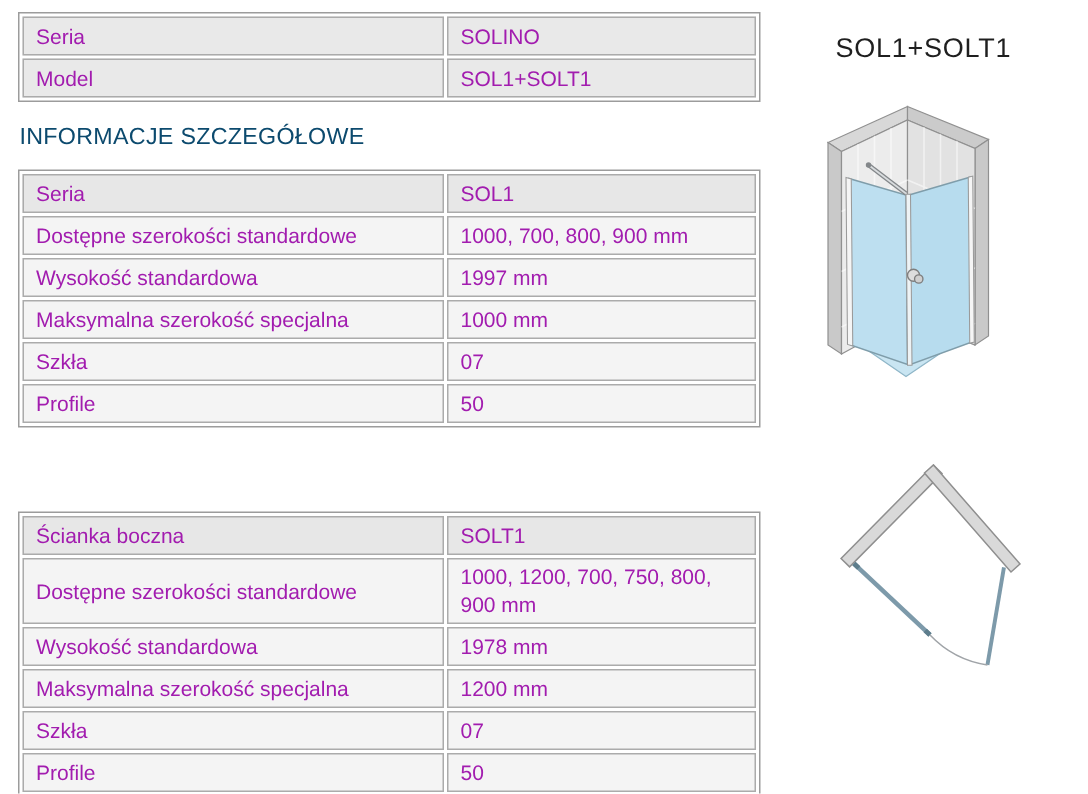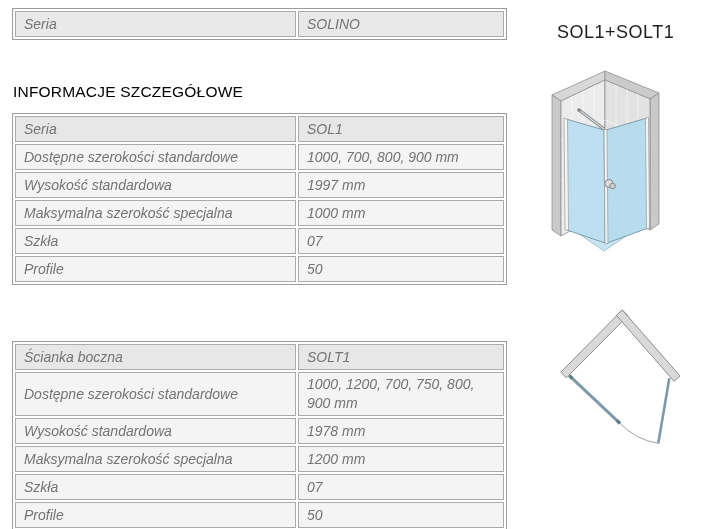"Seria" .spec-table td { color: #737373 -> #a21caf; font-style: italic -> none }
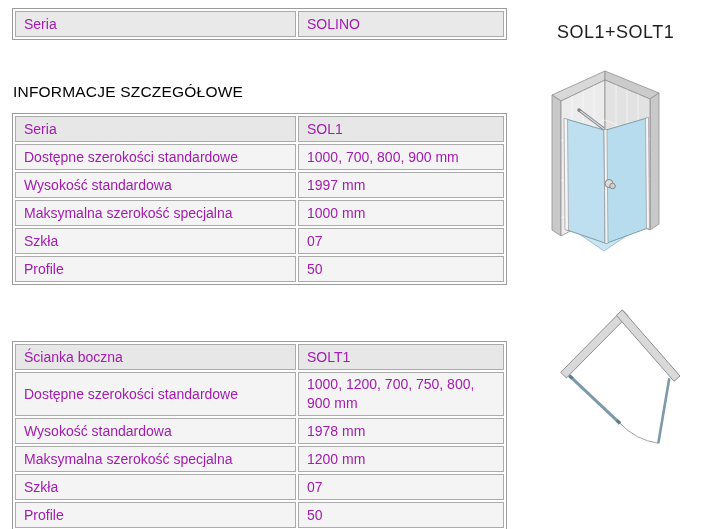"Model" tr { html: none -> <tr> <td>Model</td> <td>SOL1+SOLT1</td> </tr> }
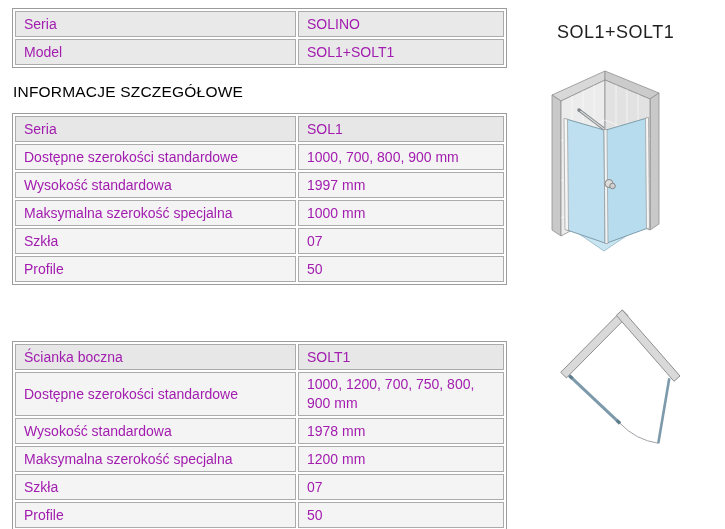"INFORMACJE SZCZEGÓŁOWE" #section-heading { color: #000000 -> #0c4a6e }
